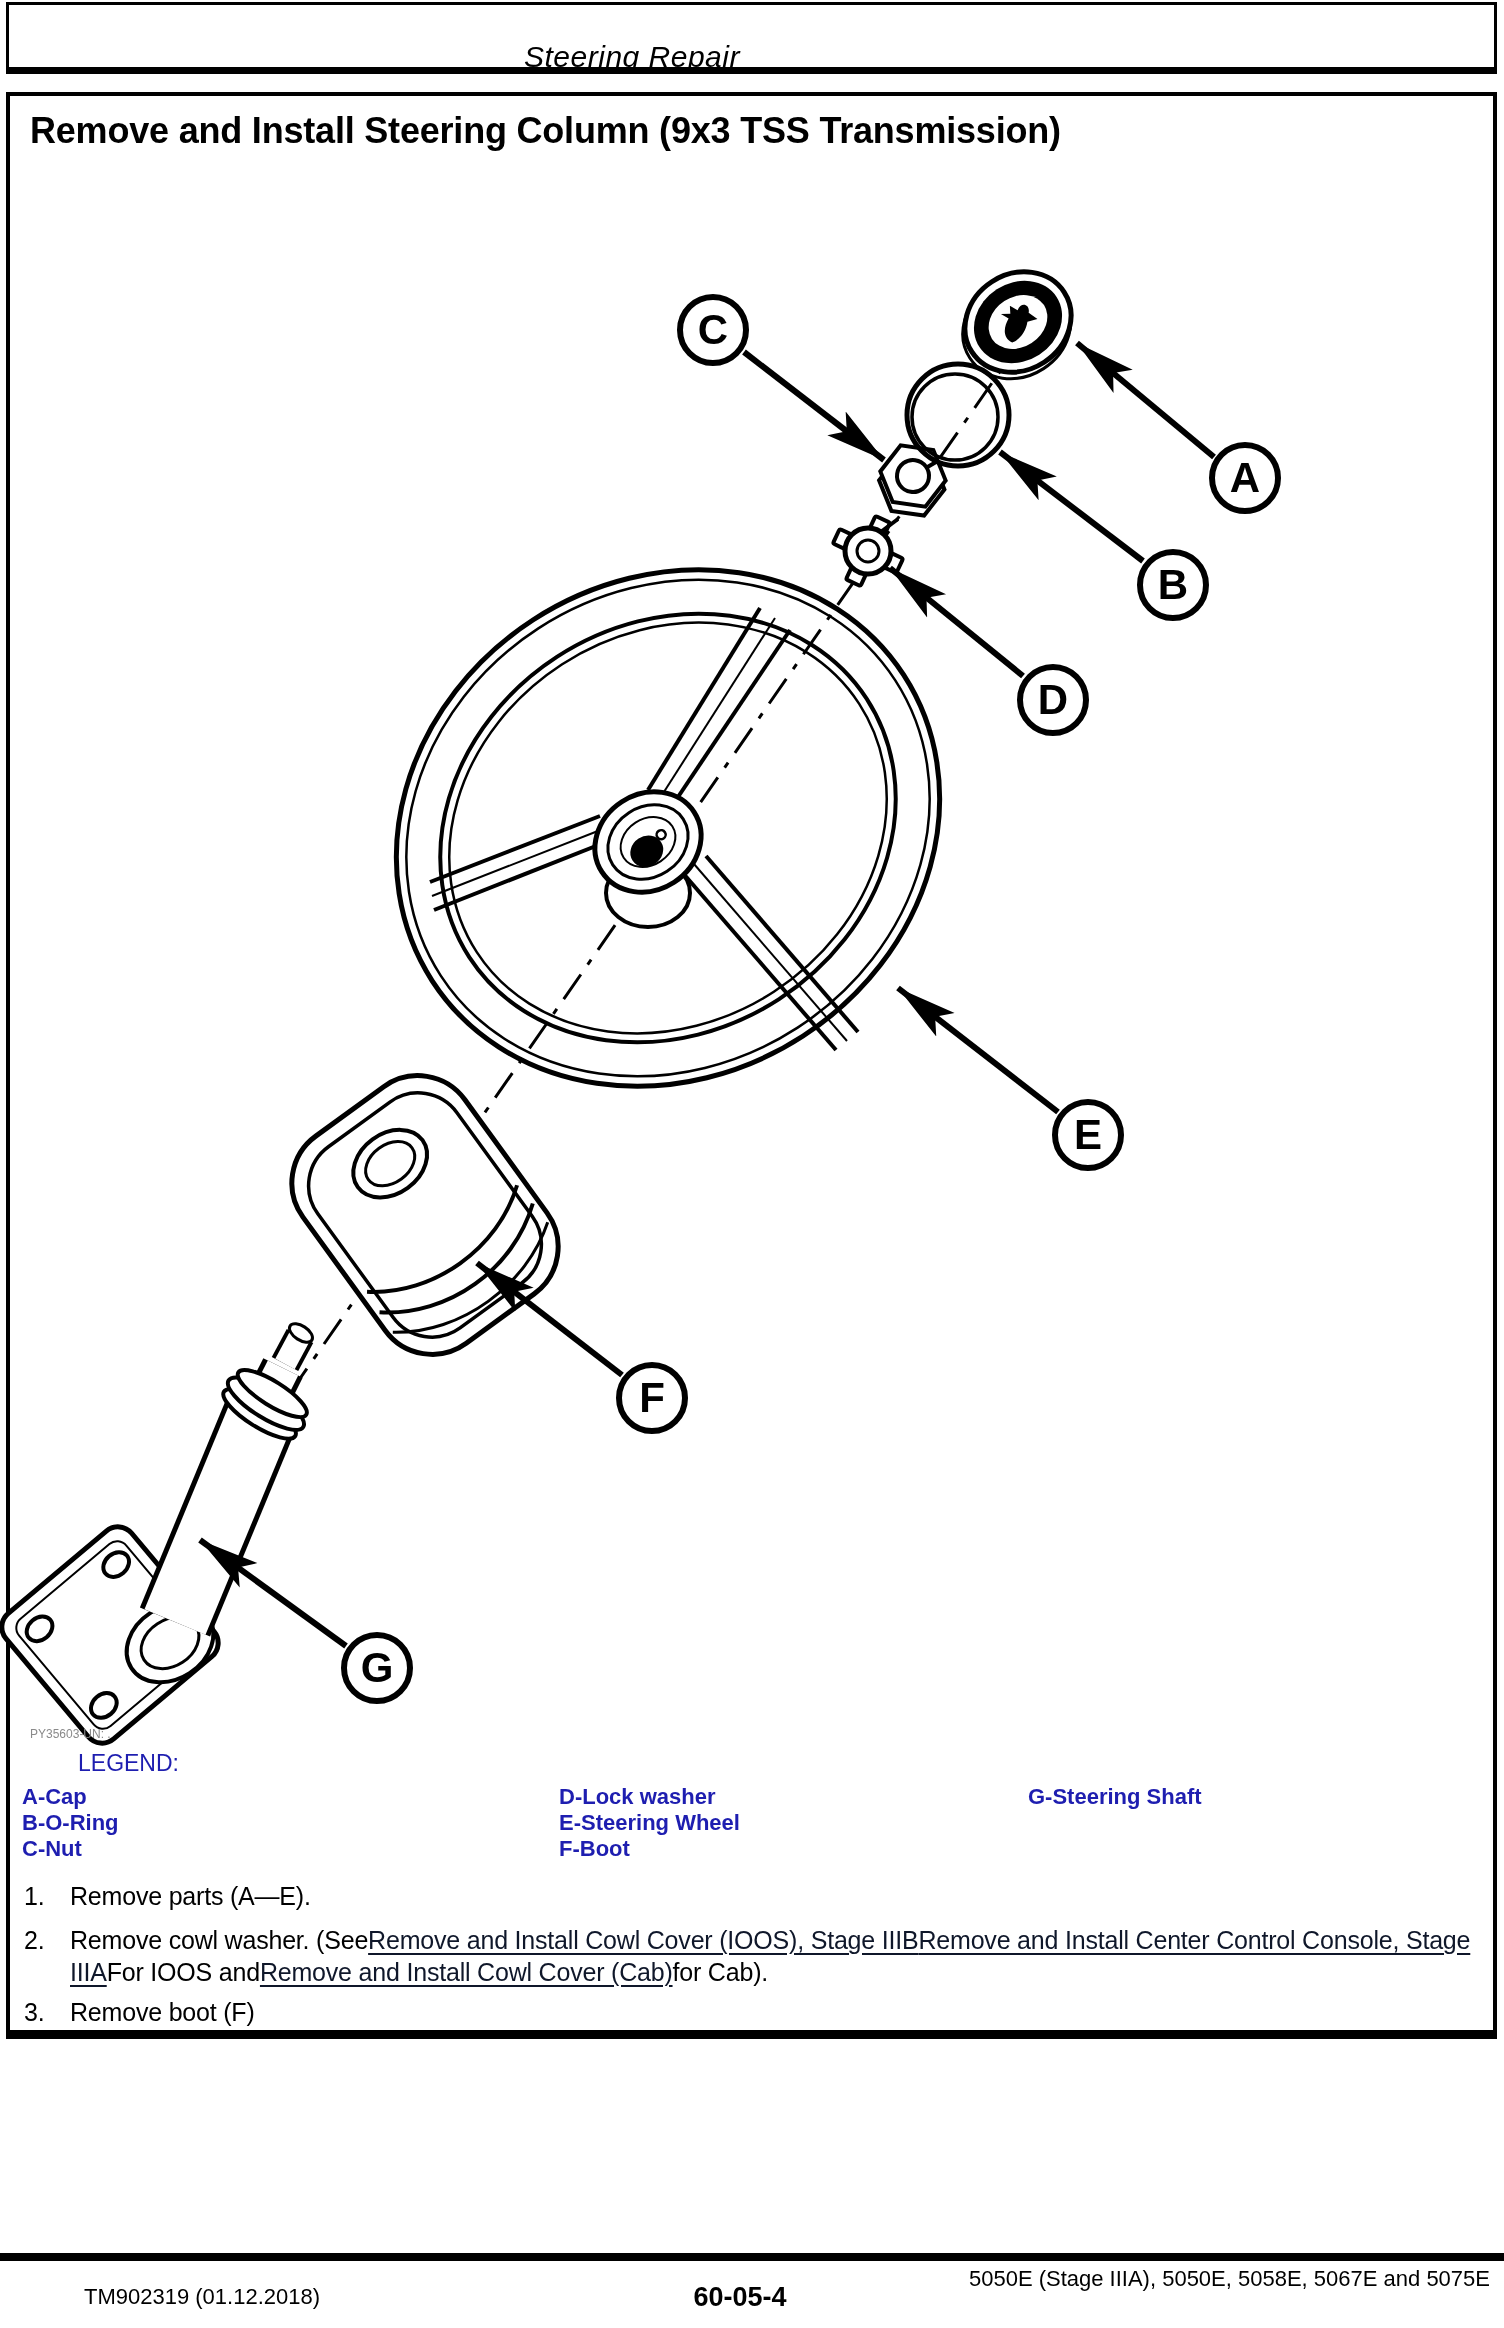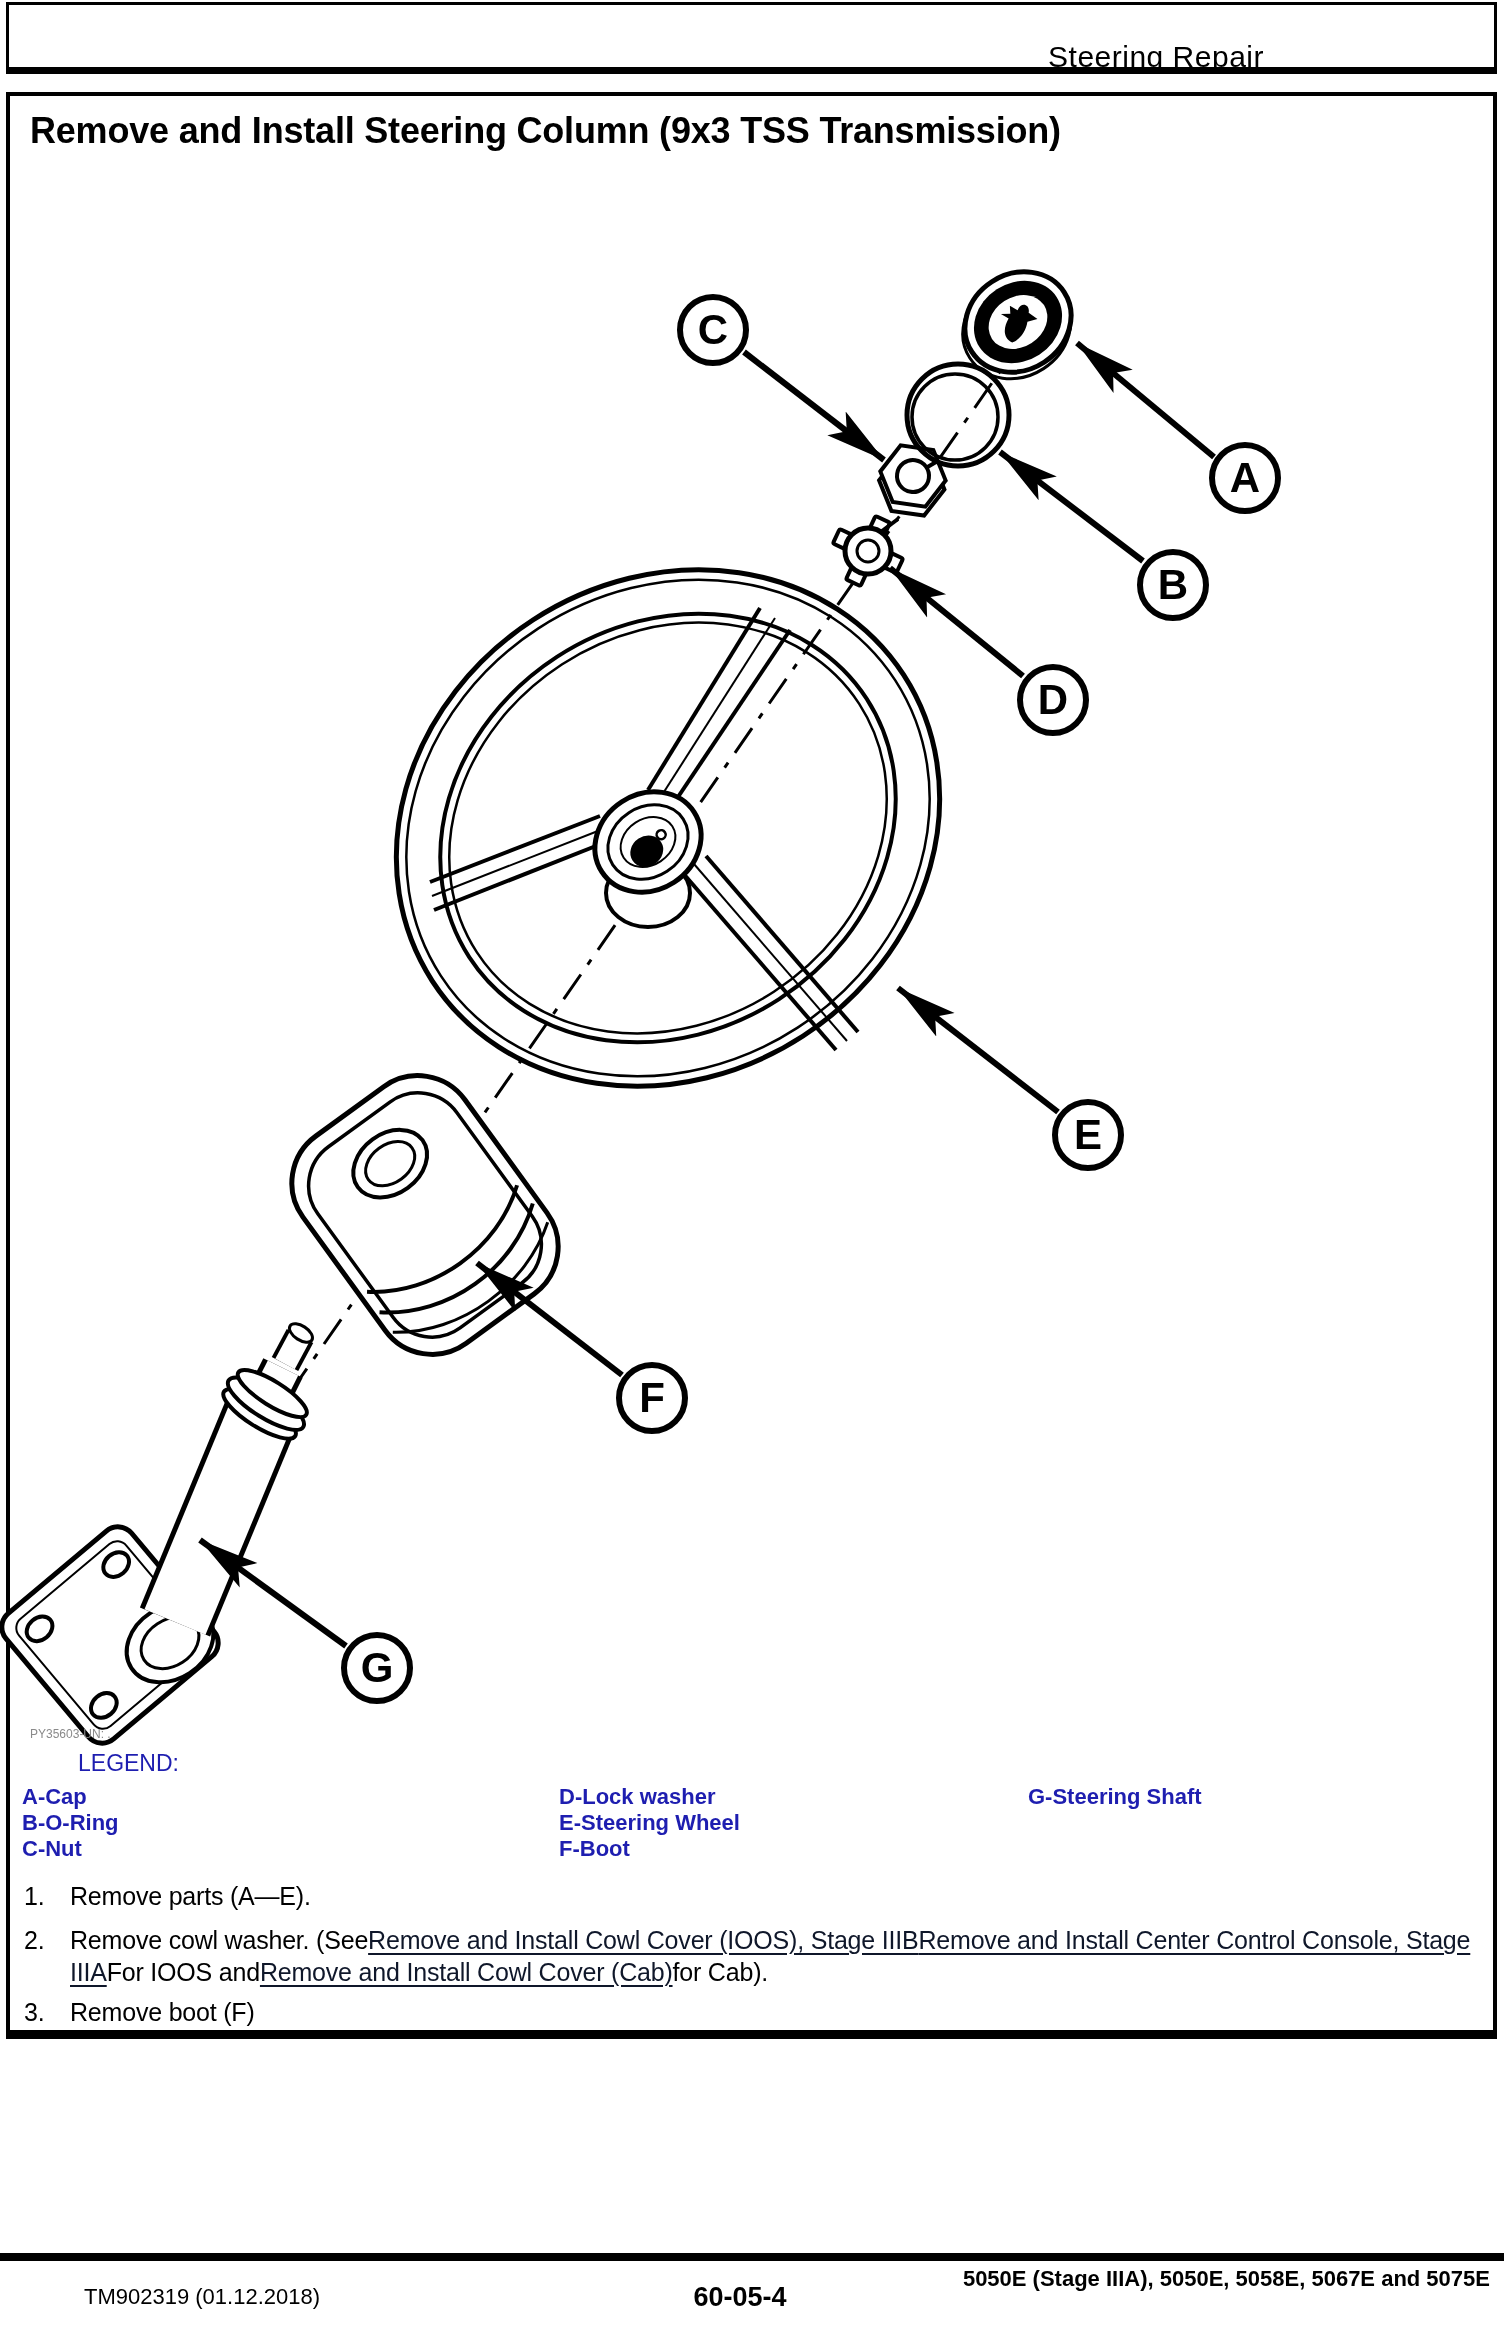"Steering Repair" .running-header { font-style: none -> italic; text-align: right -> center }
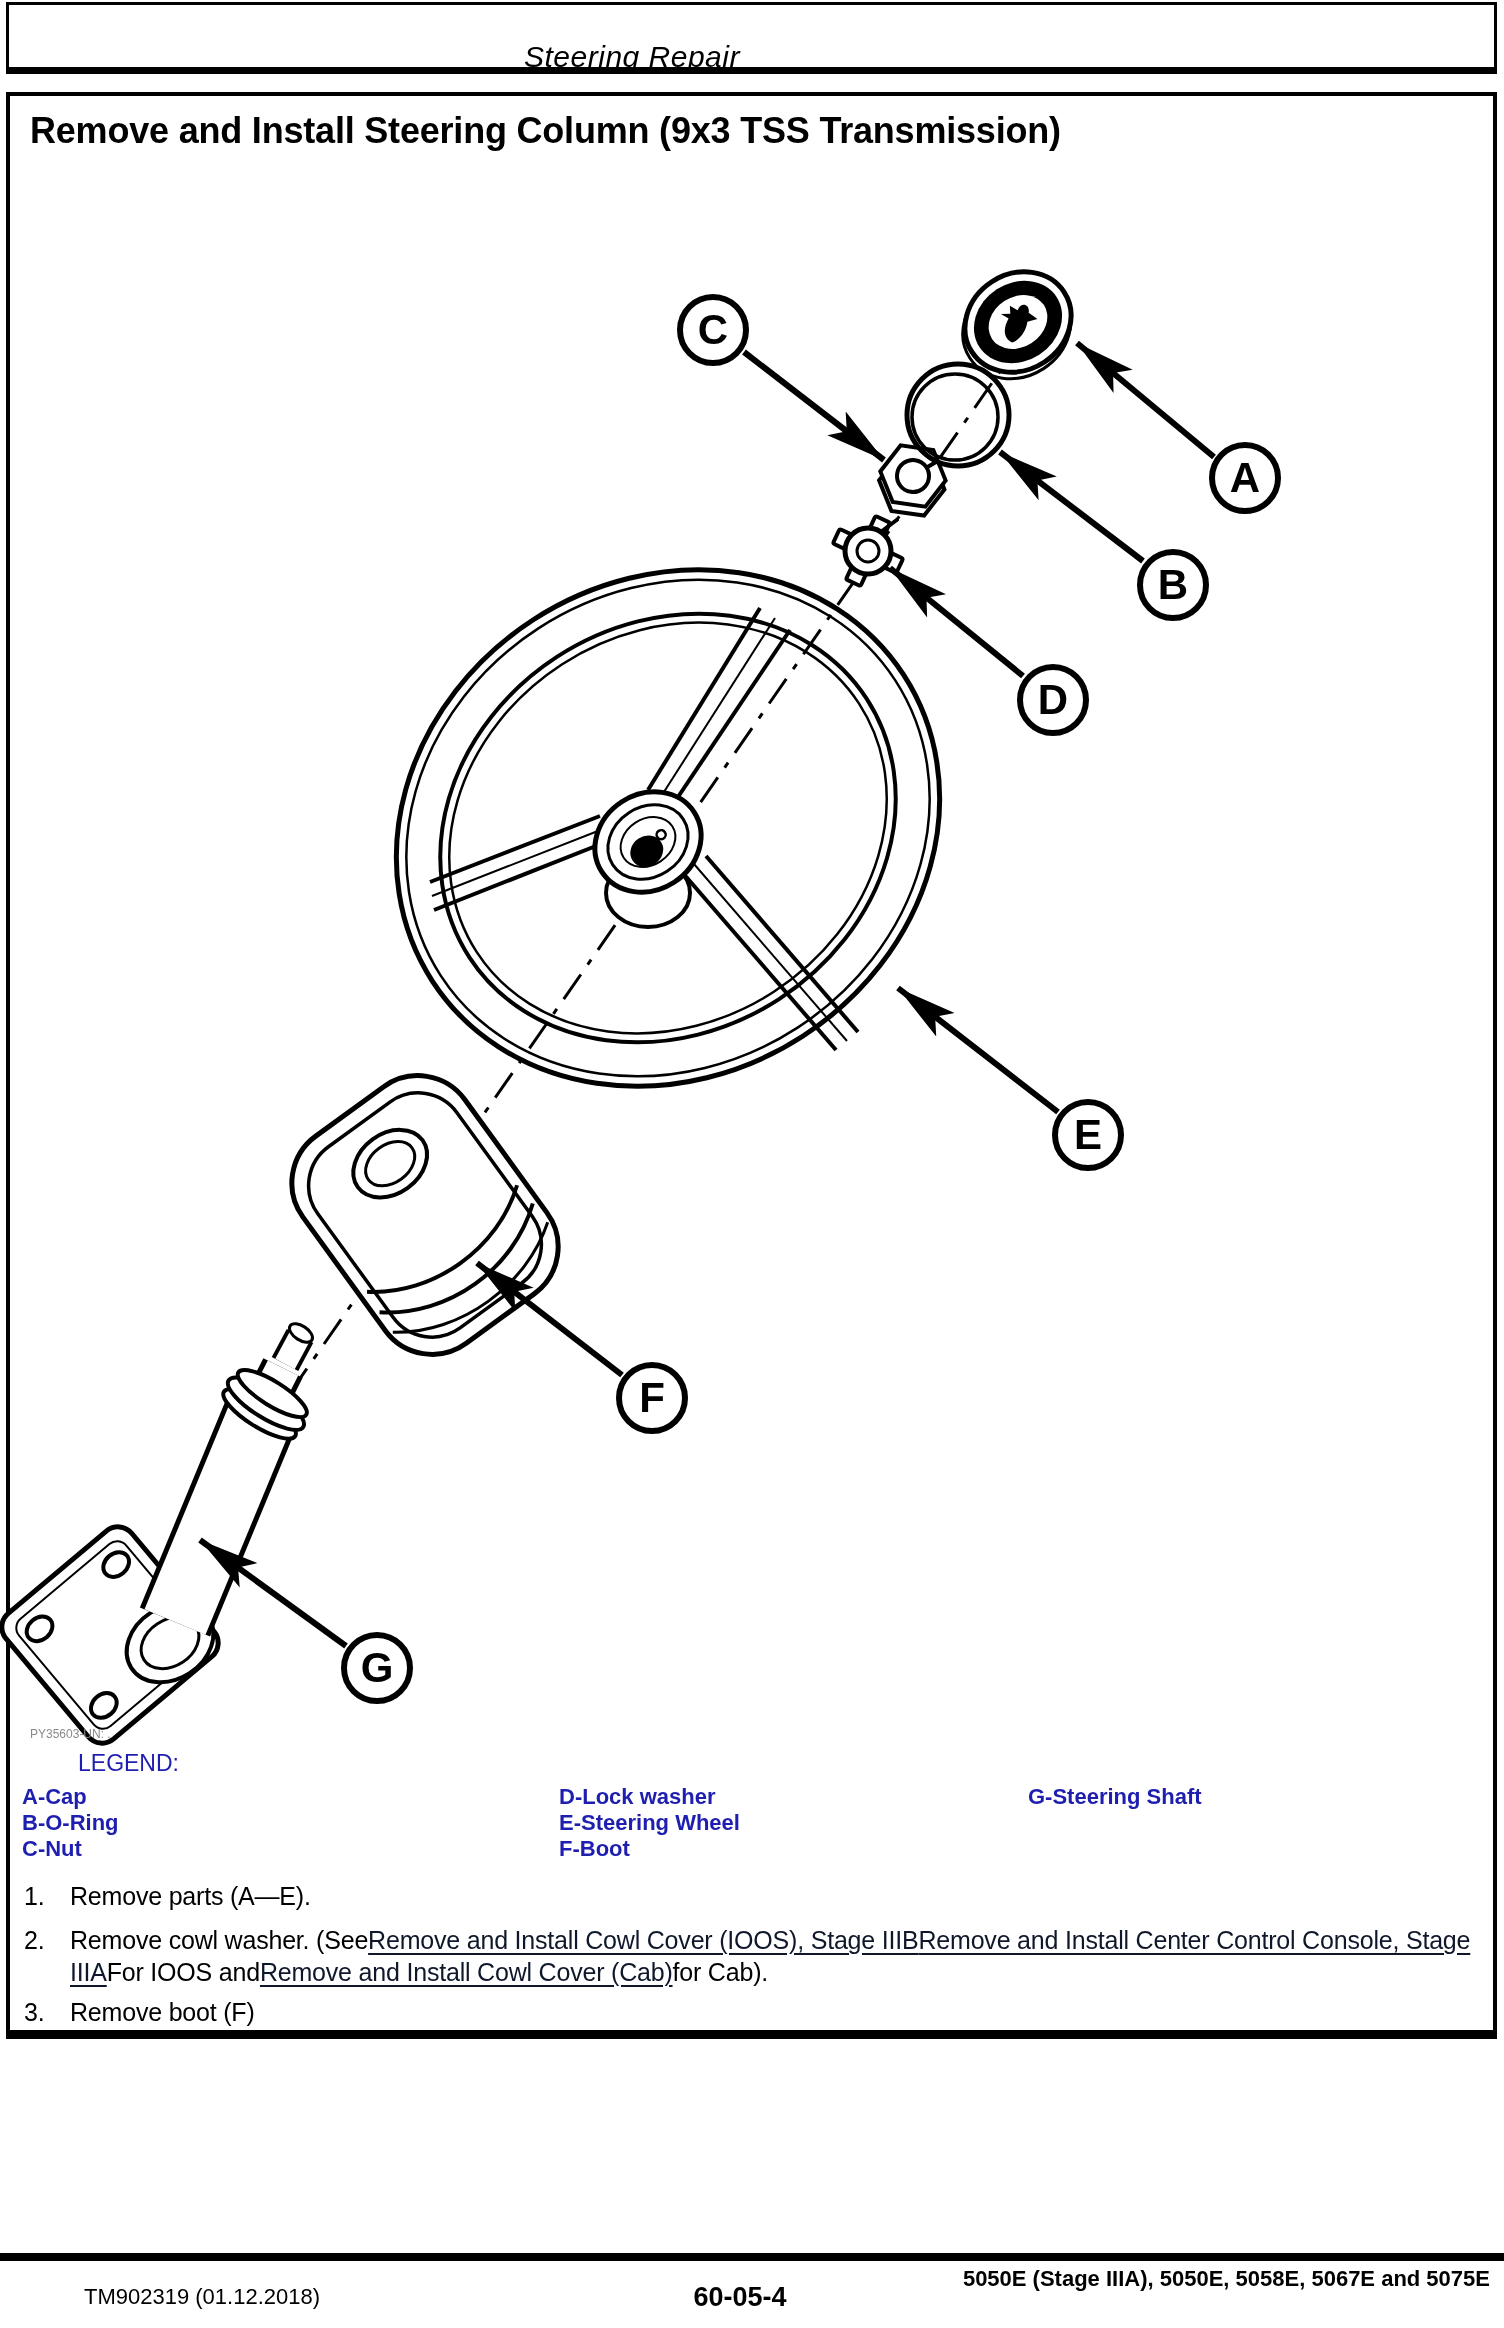"5050E (Stage IIIA), 5050E, 5058E," .footer-models { font-weight: bold -> none }
